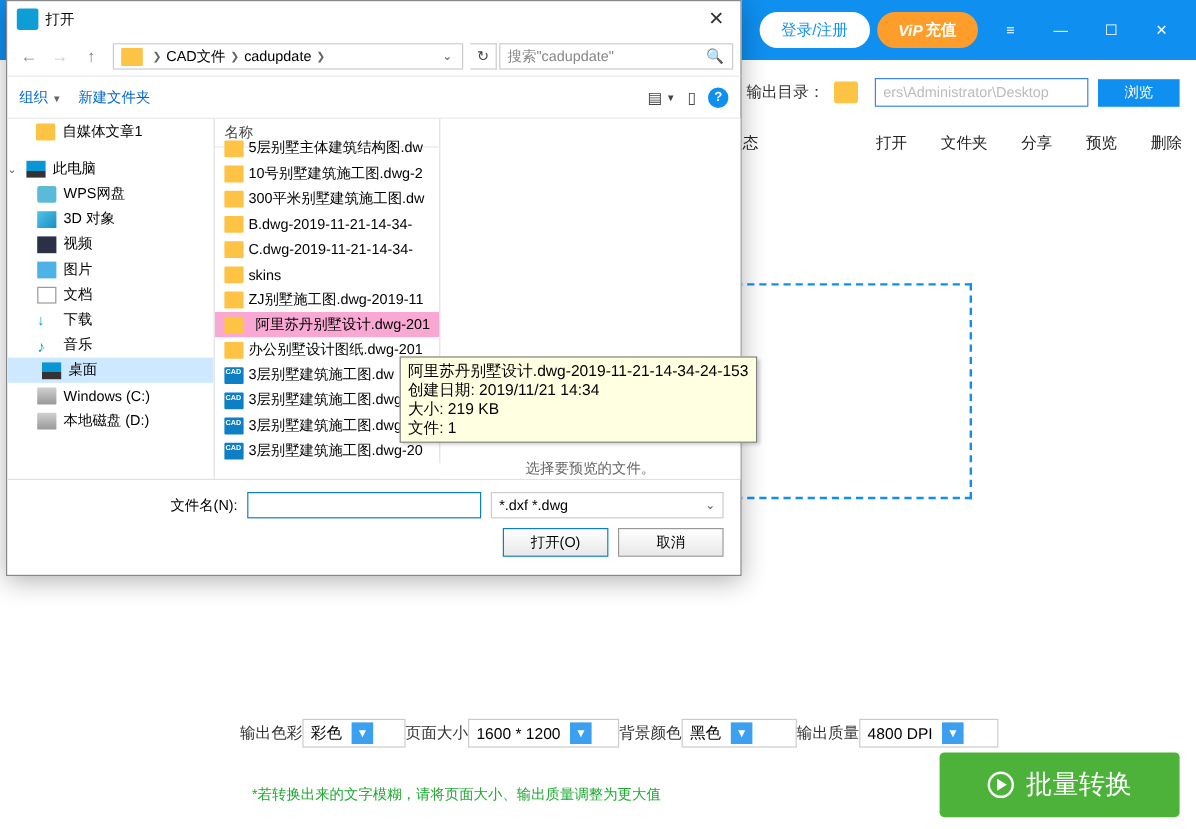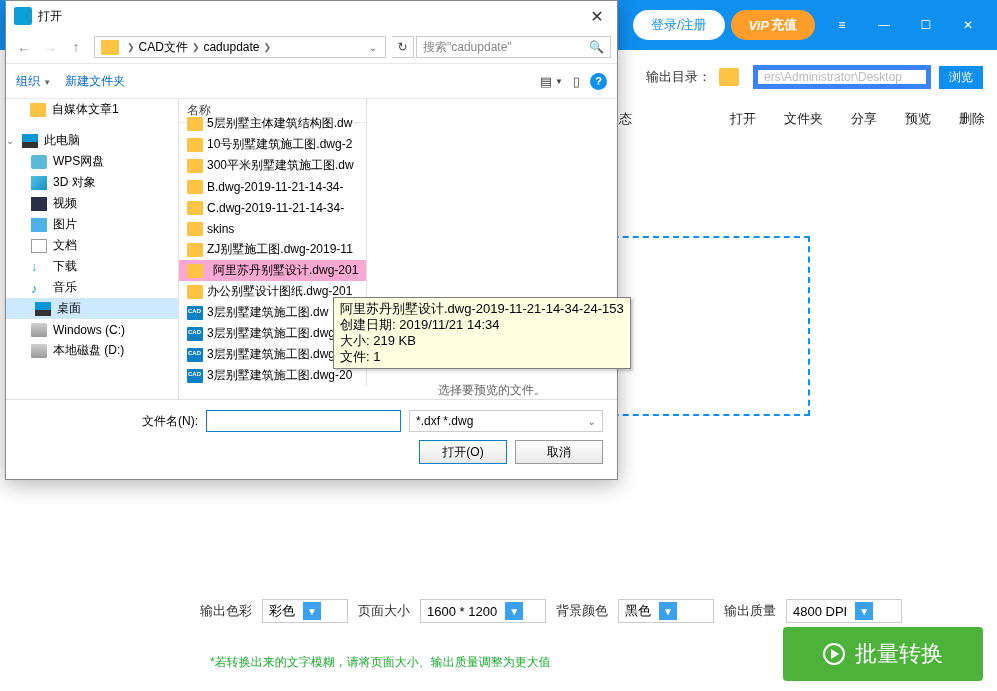"ers\Administrator\Desktop" .tt-path { border: 5px solid #3b82f6 -> 1px solid #3b82f6 }
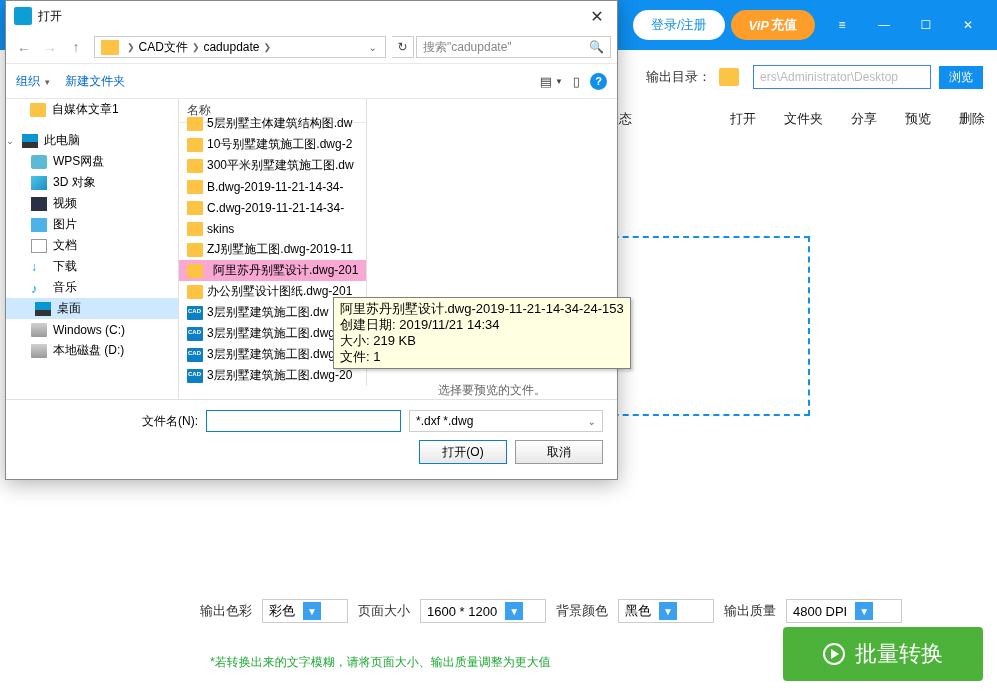"浏览" .tt-browse { padding: 3px 10px -> 3px 22px }
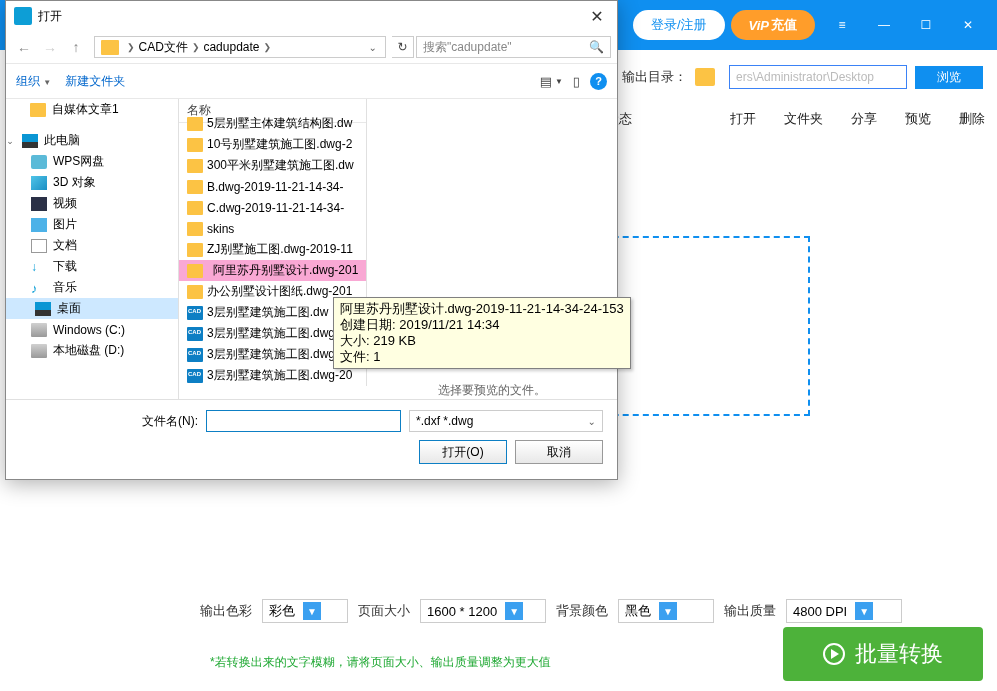"输出色彩" .bottom-bar { gap: 10px -> none }
